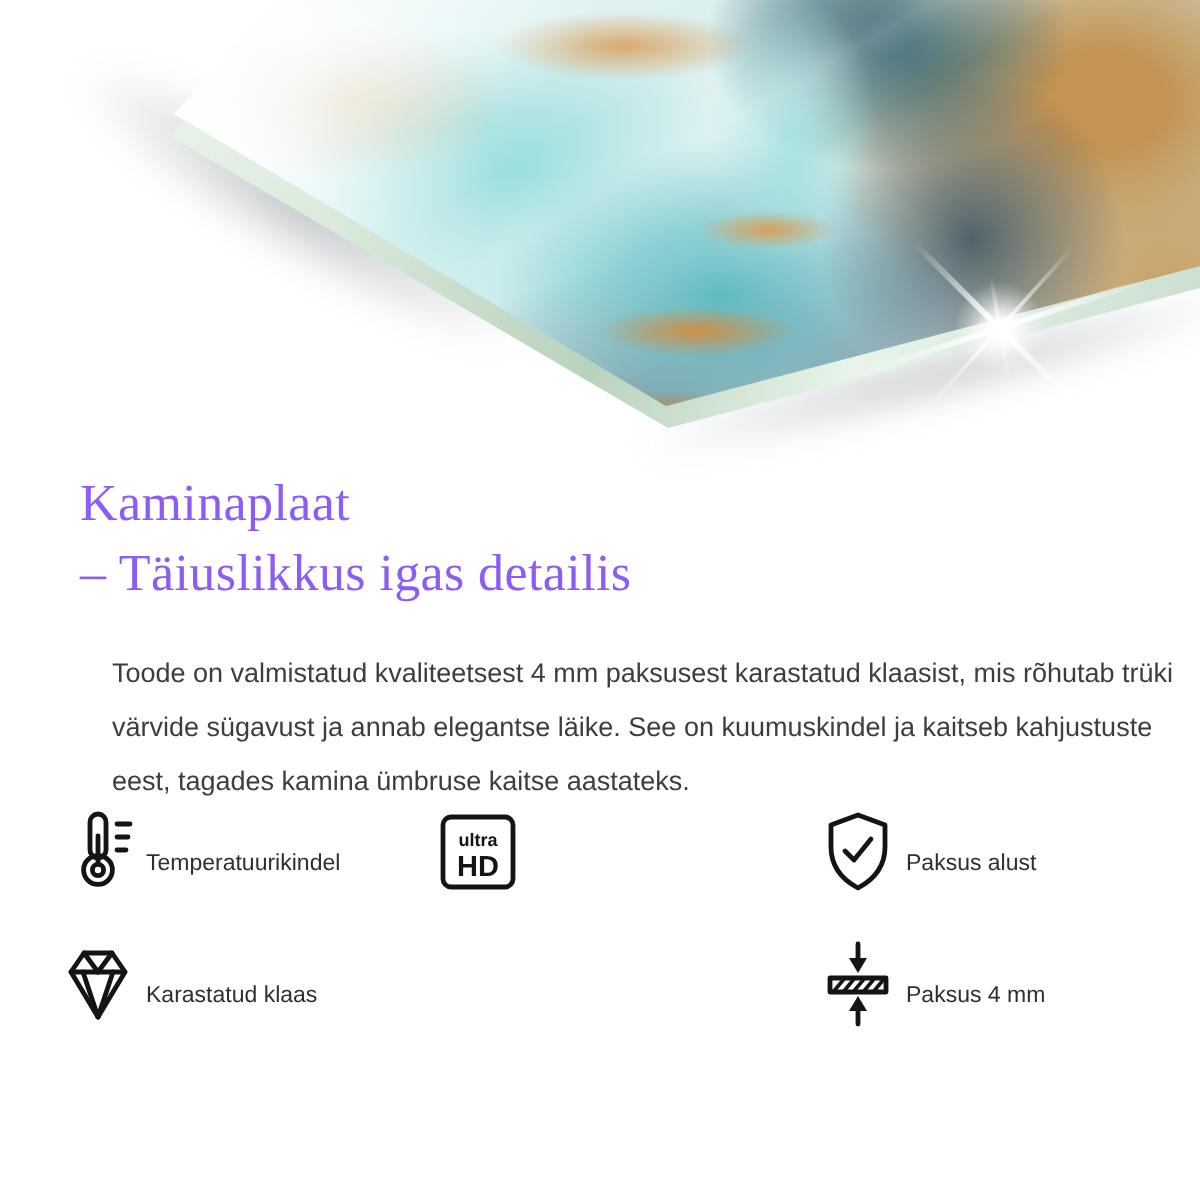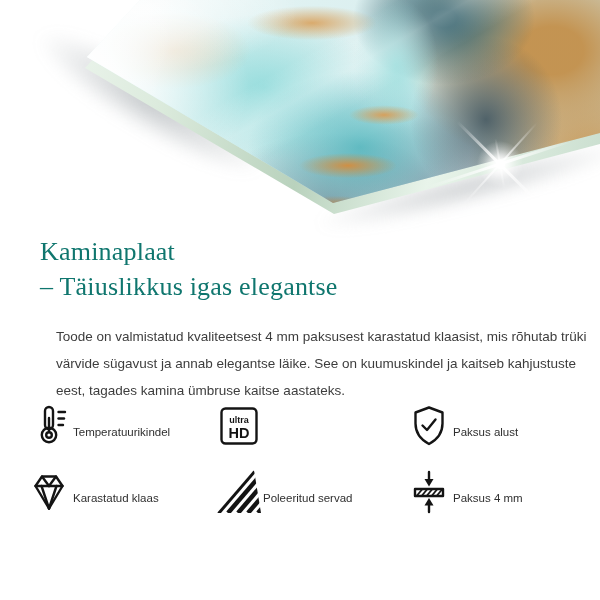"Kaminaplaat" .title { color: #0f766e -> #8b5cf6 }
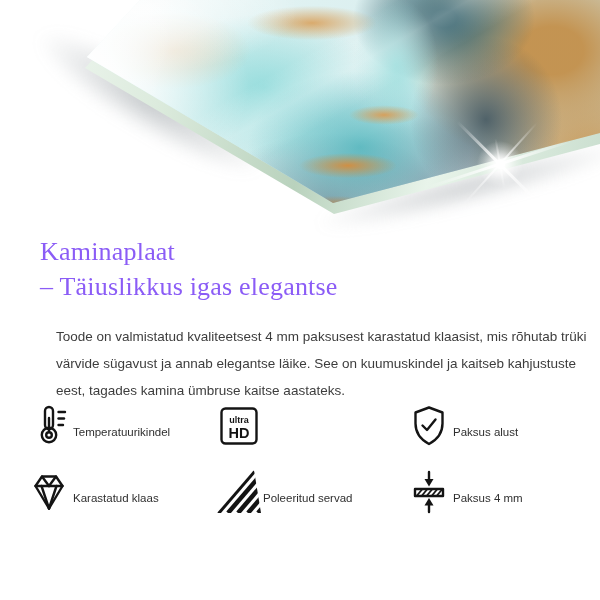"– Täiuslikkus igas elegantse" span { text: elegantse -> detailis }
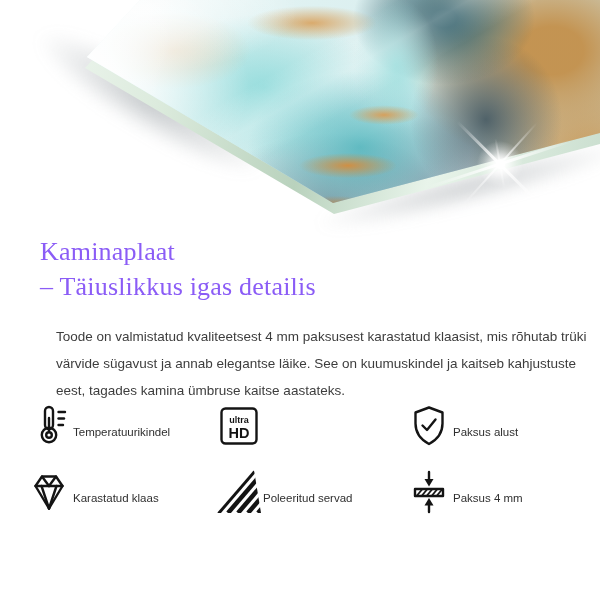"Poleeritud servad" div.feat { html: <div> <svg> <clipPath> <polygon></polygon> </clipPath> <g> <line></line> <line></line> <line></line> <line></line> <line></line> </g> </svg> <div>Poleeritud servad</div> </div> -> none }
